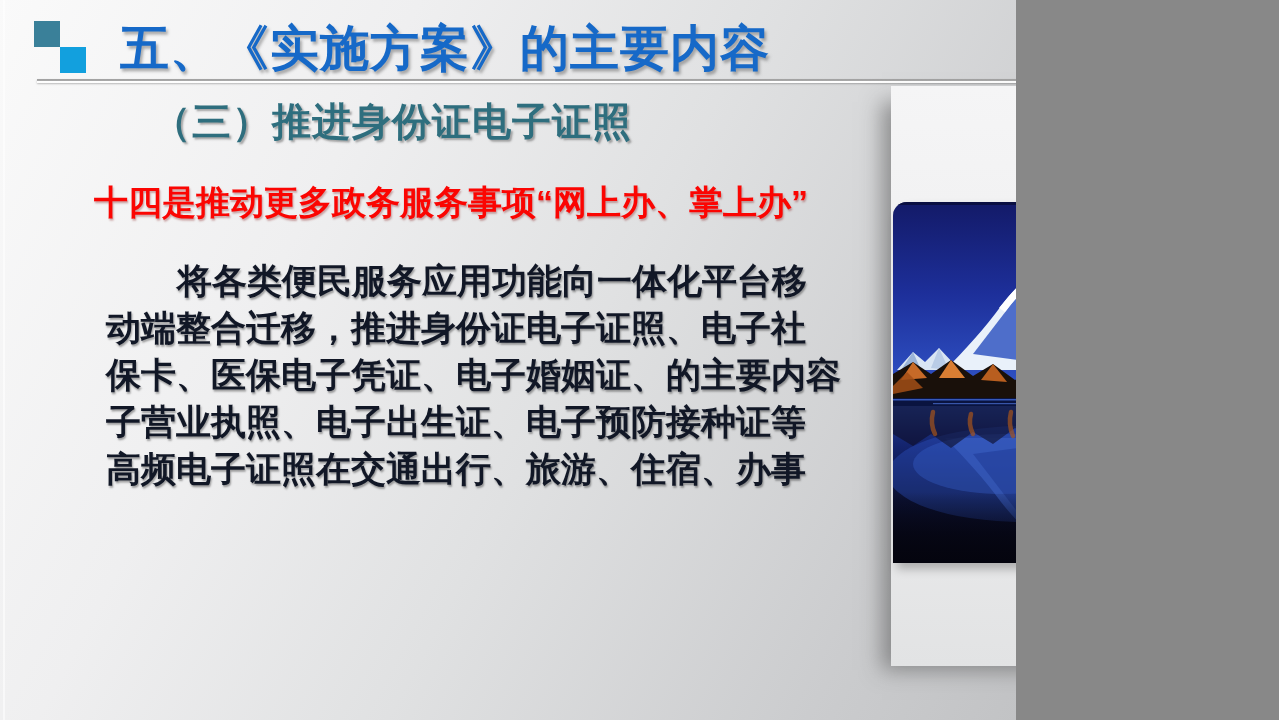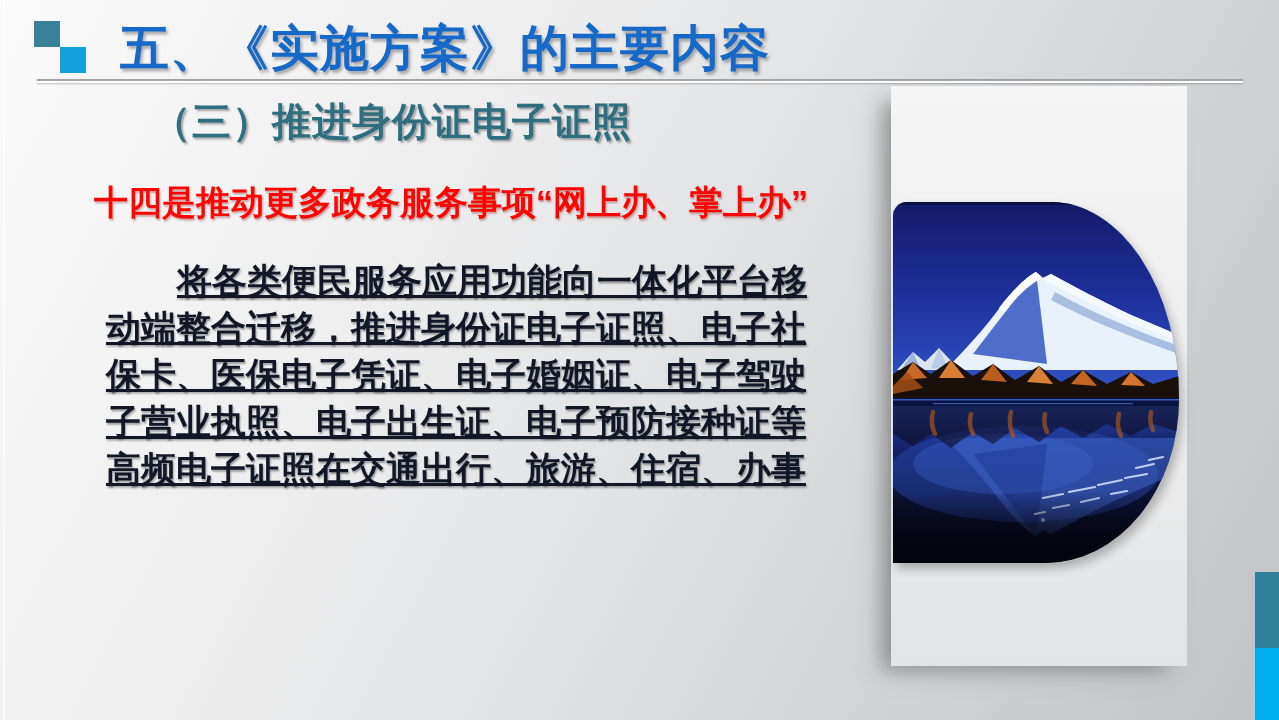"五、《实施方案》的主要内容" #slide { width: 1279px -> 1016px }
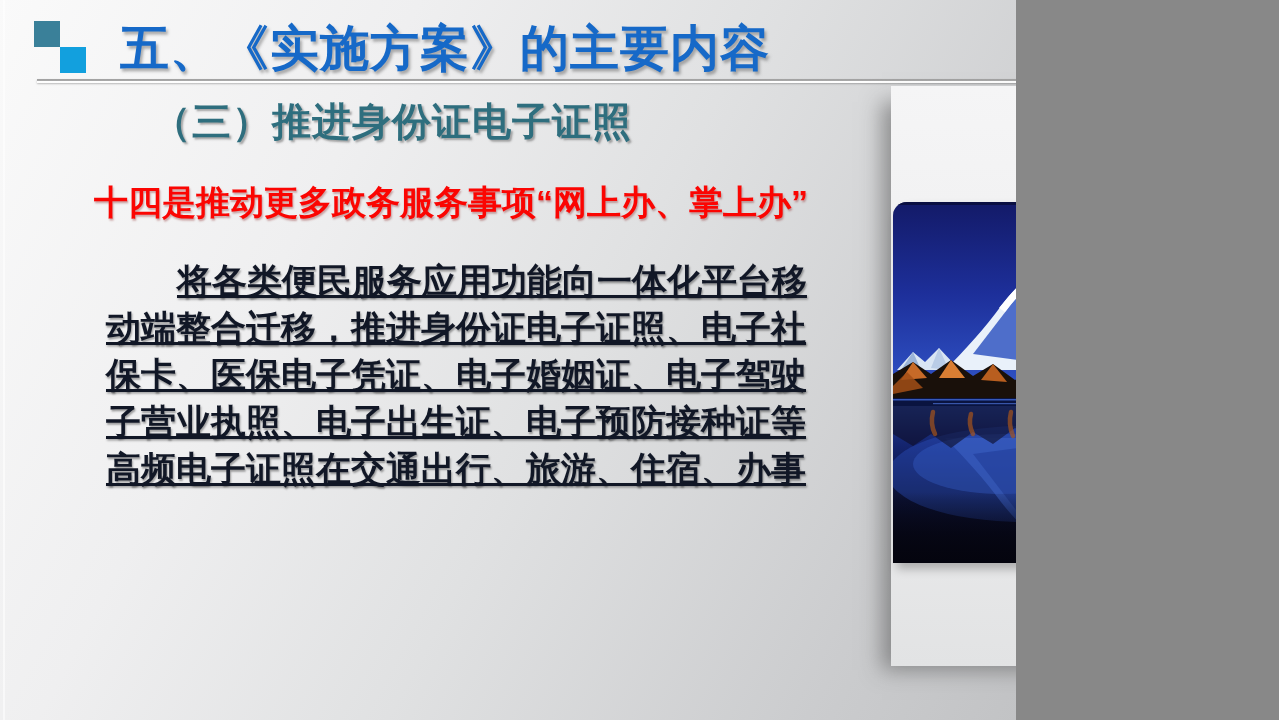"将各类便民服务应用功能向一体化平台移" .body-line { text-decoration: underline -> none }
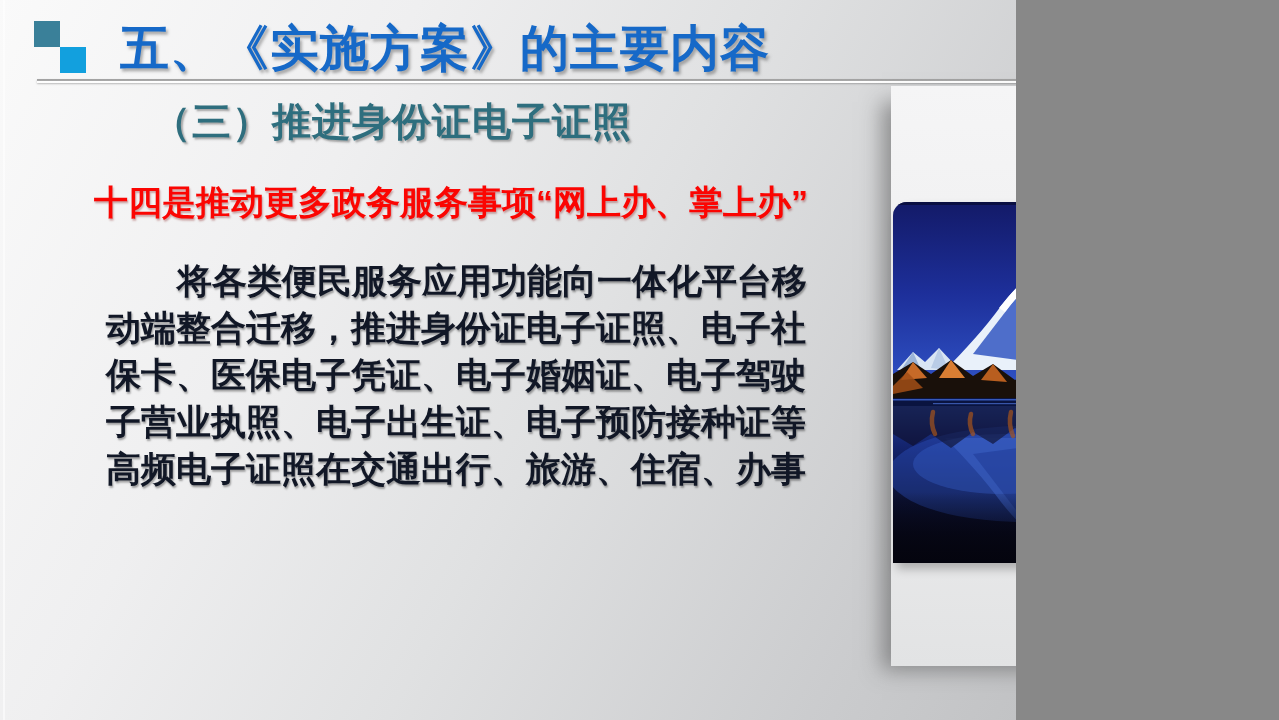"保卡、医保电子凭证、电子婚姻证、电子驾驶" div.body-line { text: 电子驾驶 -> 的主要内容 }
